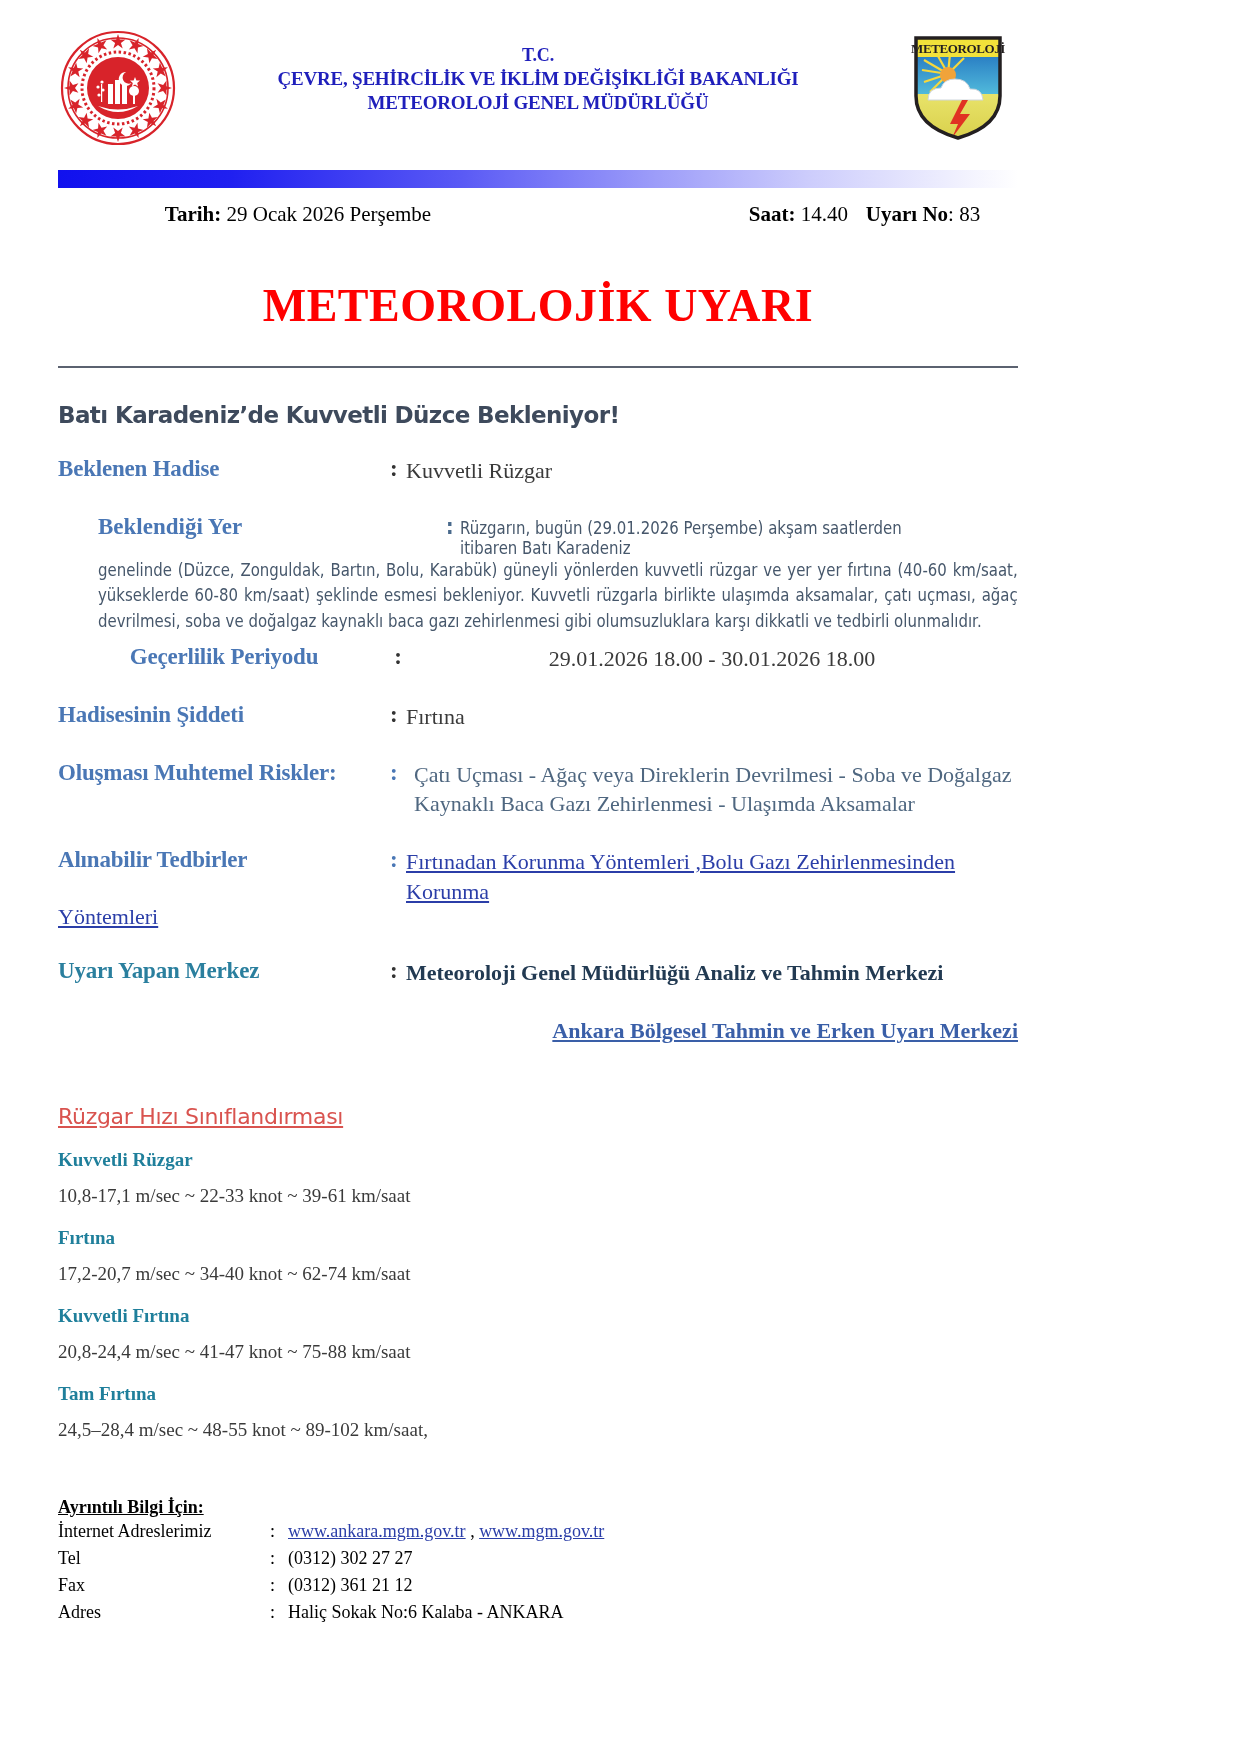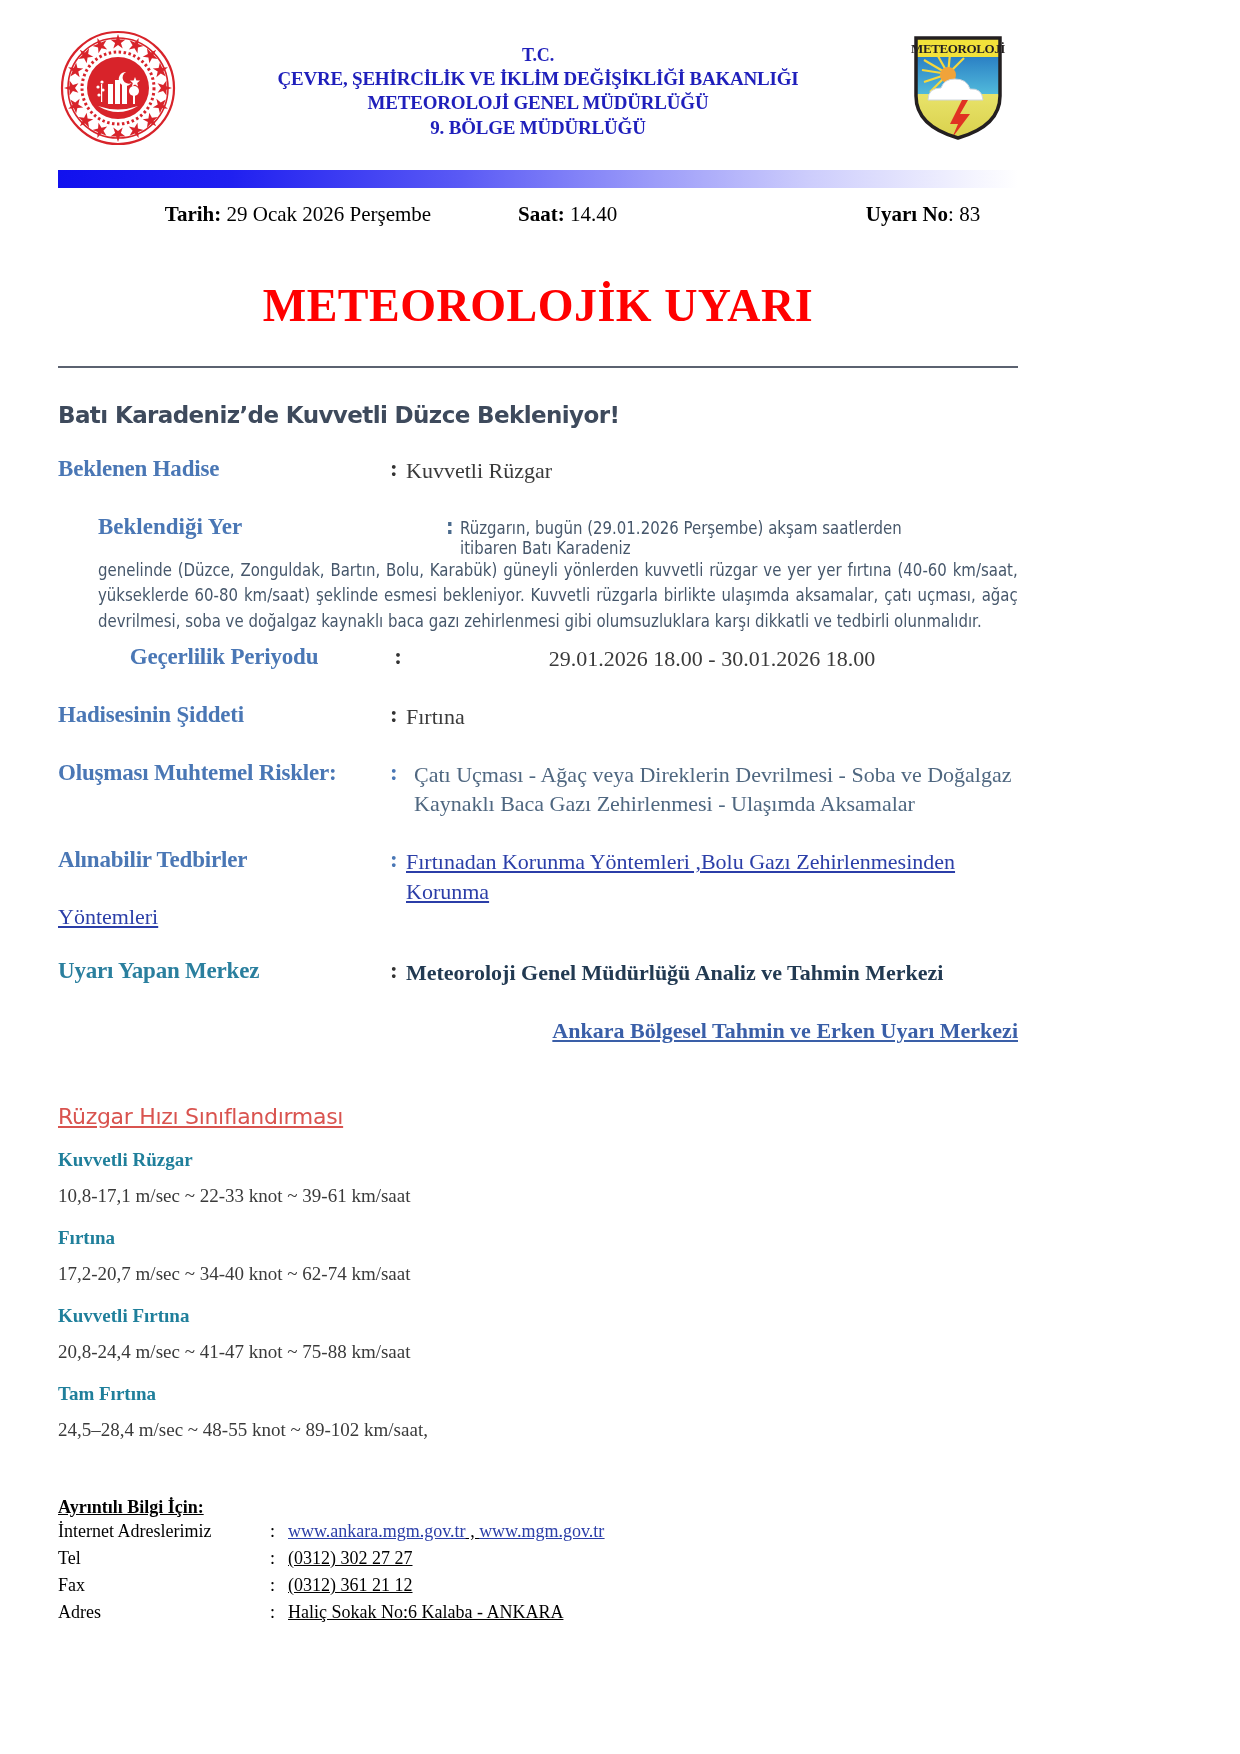"9. BÖLGE MÜDÜRLÜĞÜ" div { html: <div>9. BÖLGE MÜDÜRLÜĞÜ</div> -> none }
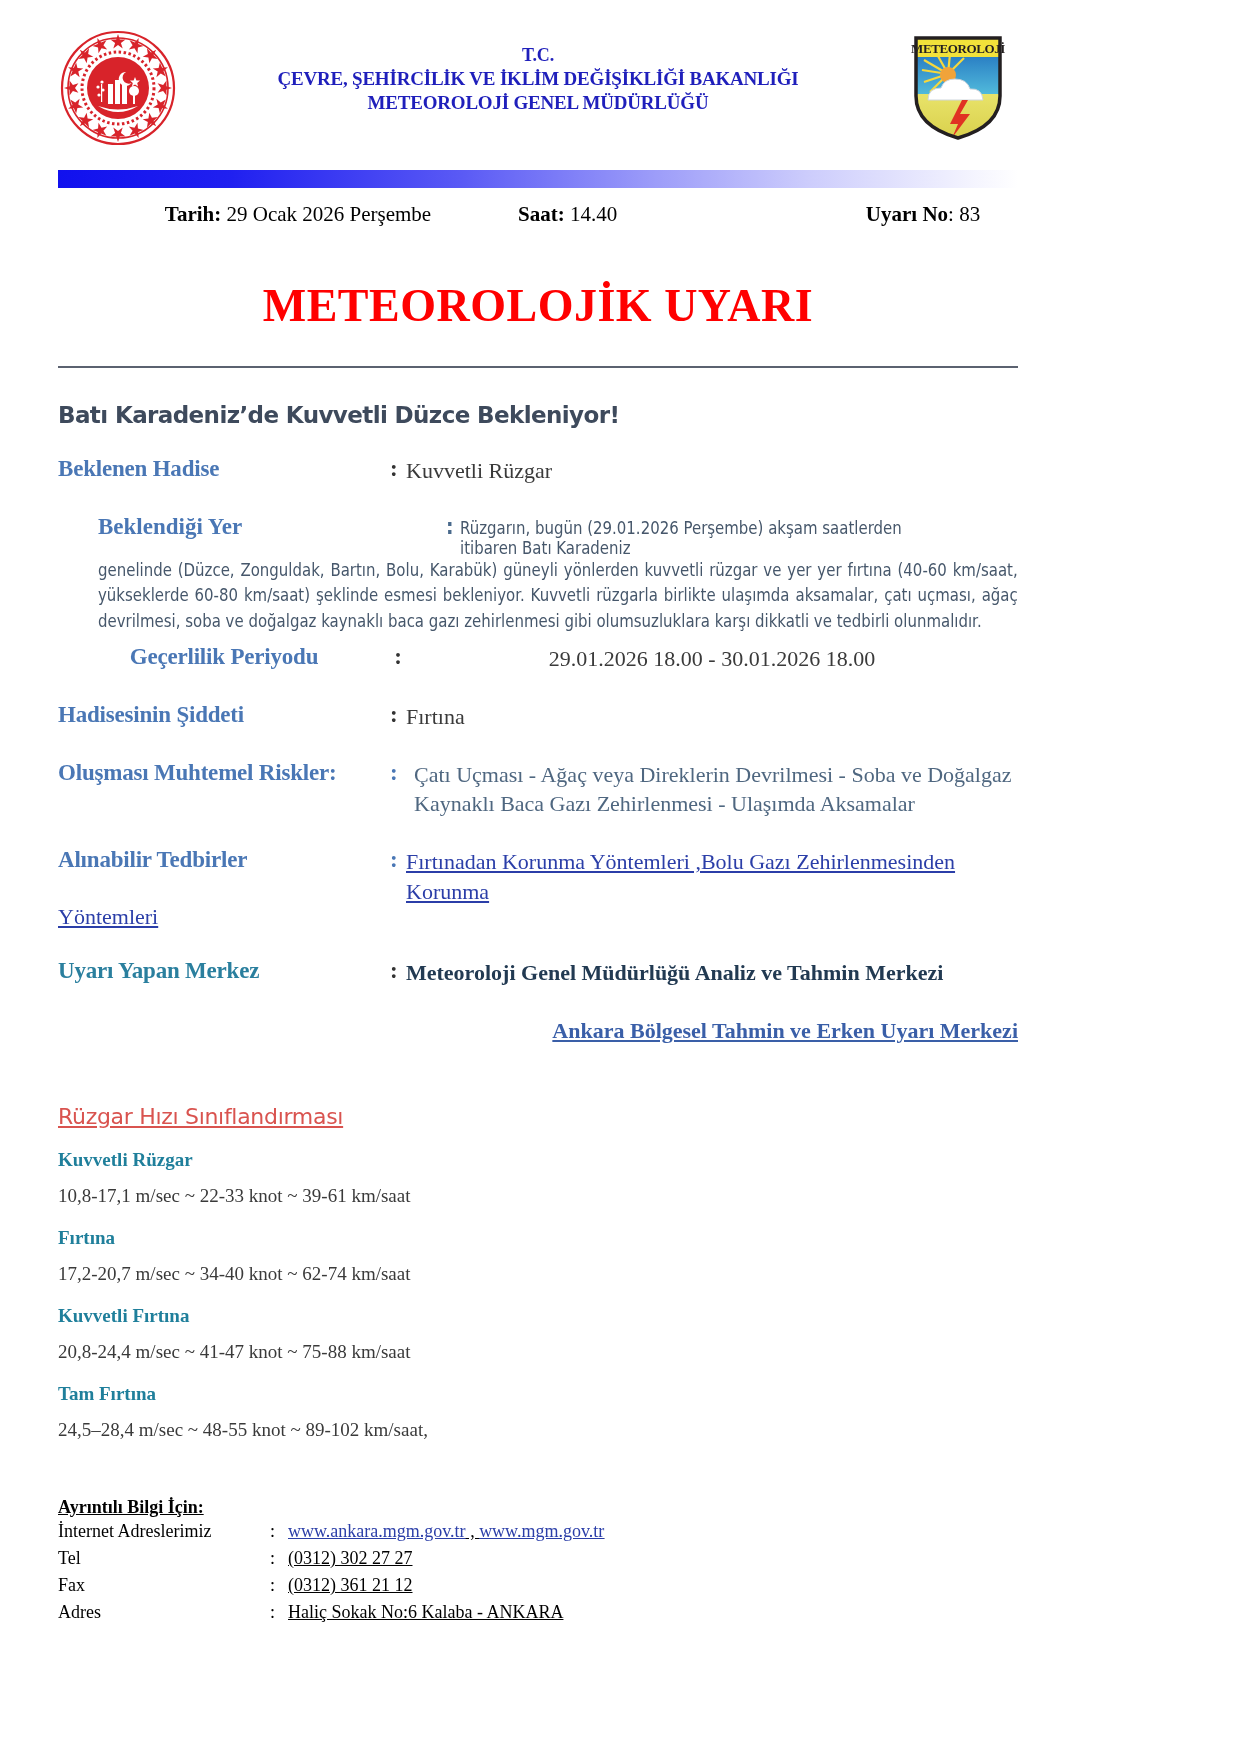"Saat: 14.40" .date-row .cell-time { text-align: left -> right }
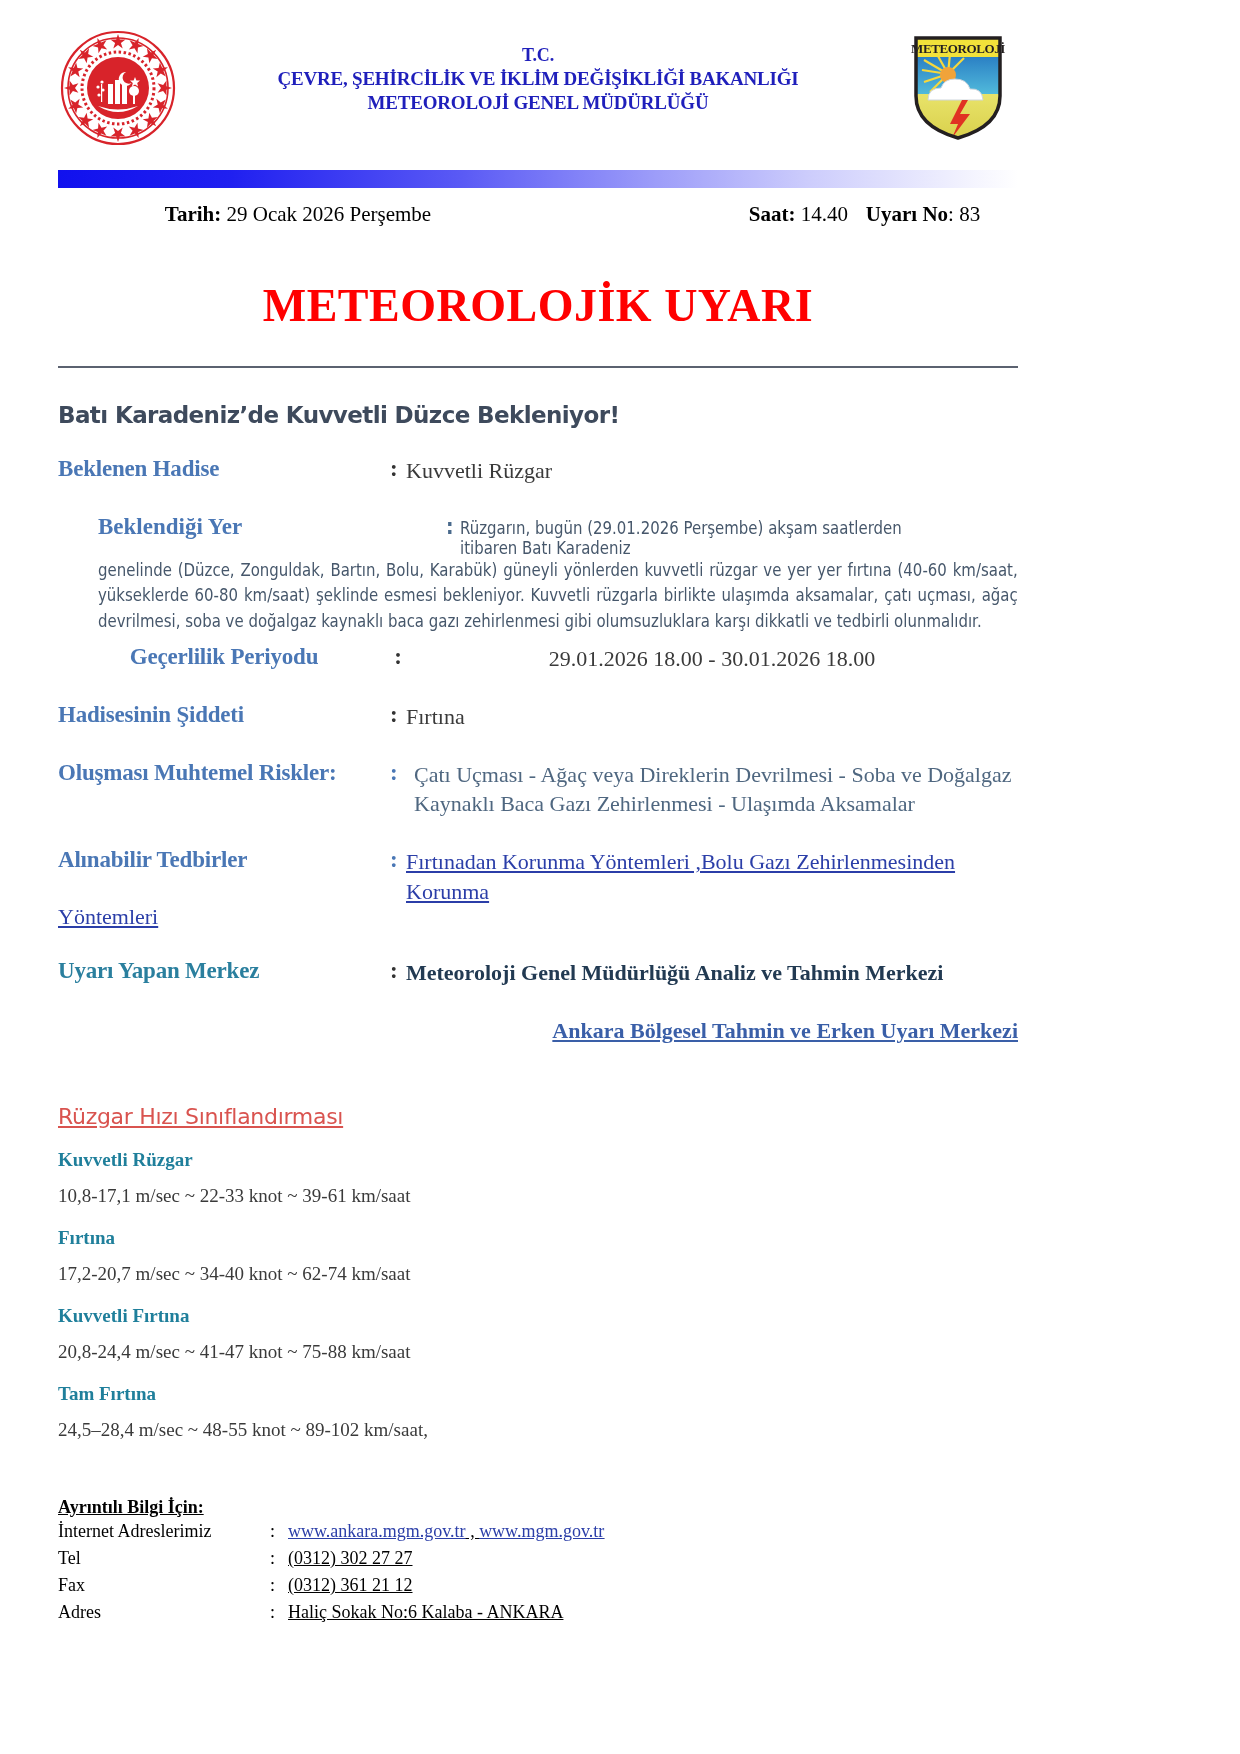"www.ankara.mgm.gov.tr , www.mgm.gov.tr" .footer-row .fval { text-decoration: underline -> none }
